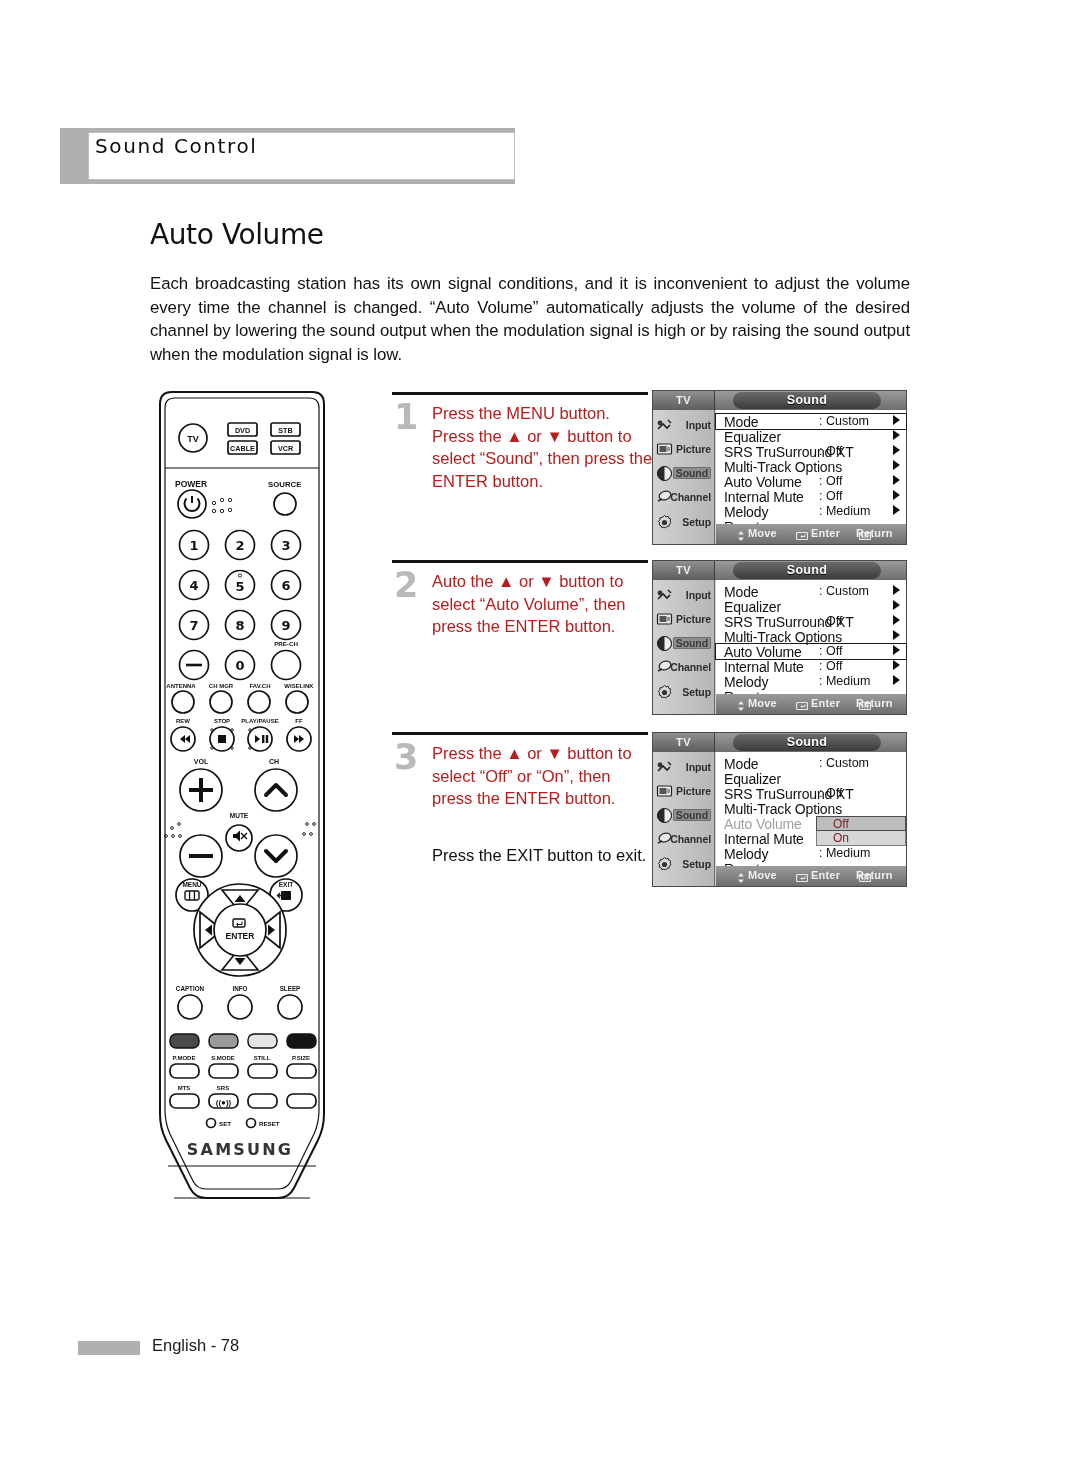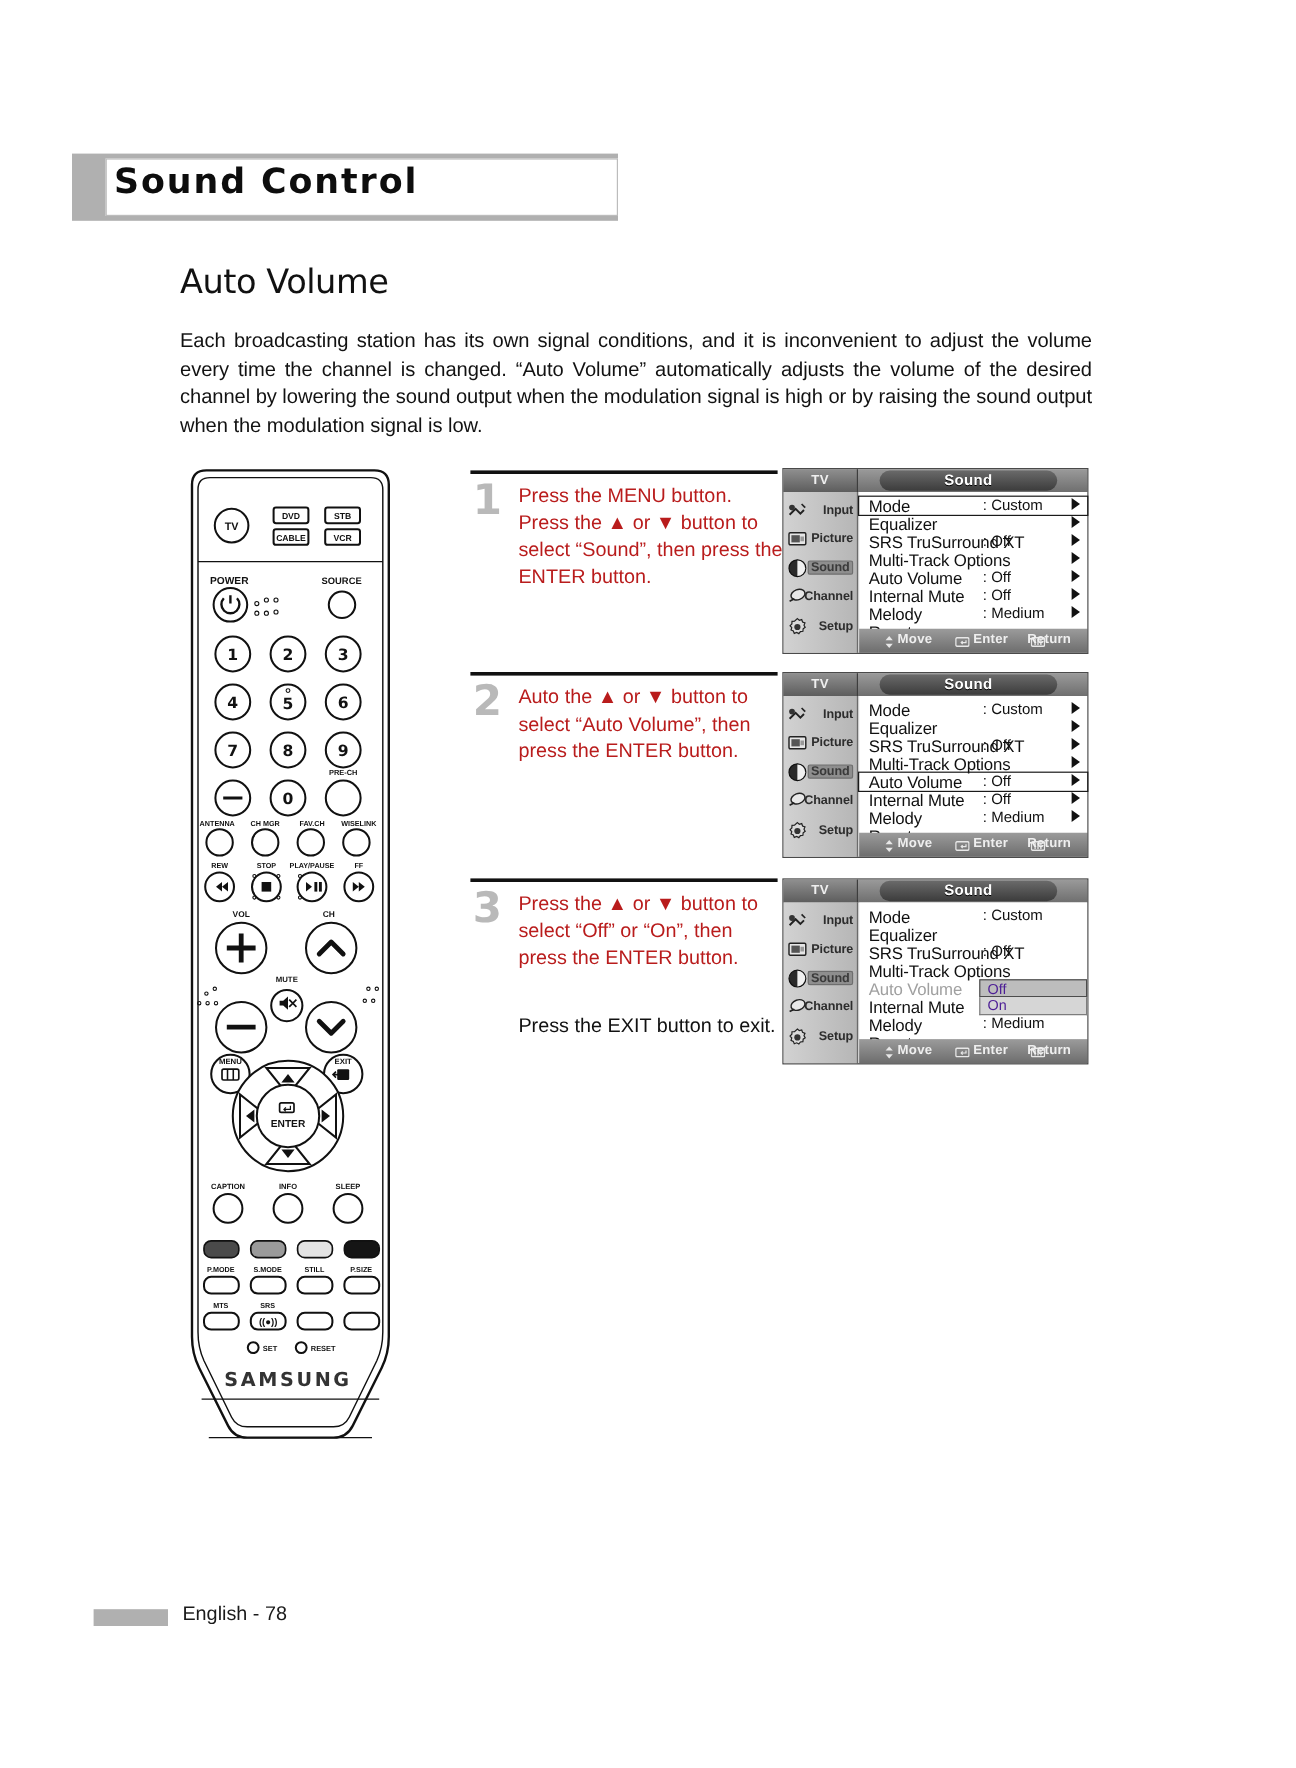"Sound Control" .hdr-title { font-size: 29px -> 20px; font-weight: bold -> normal }
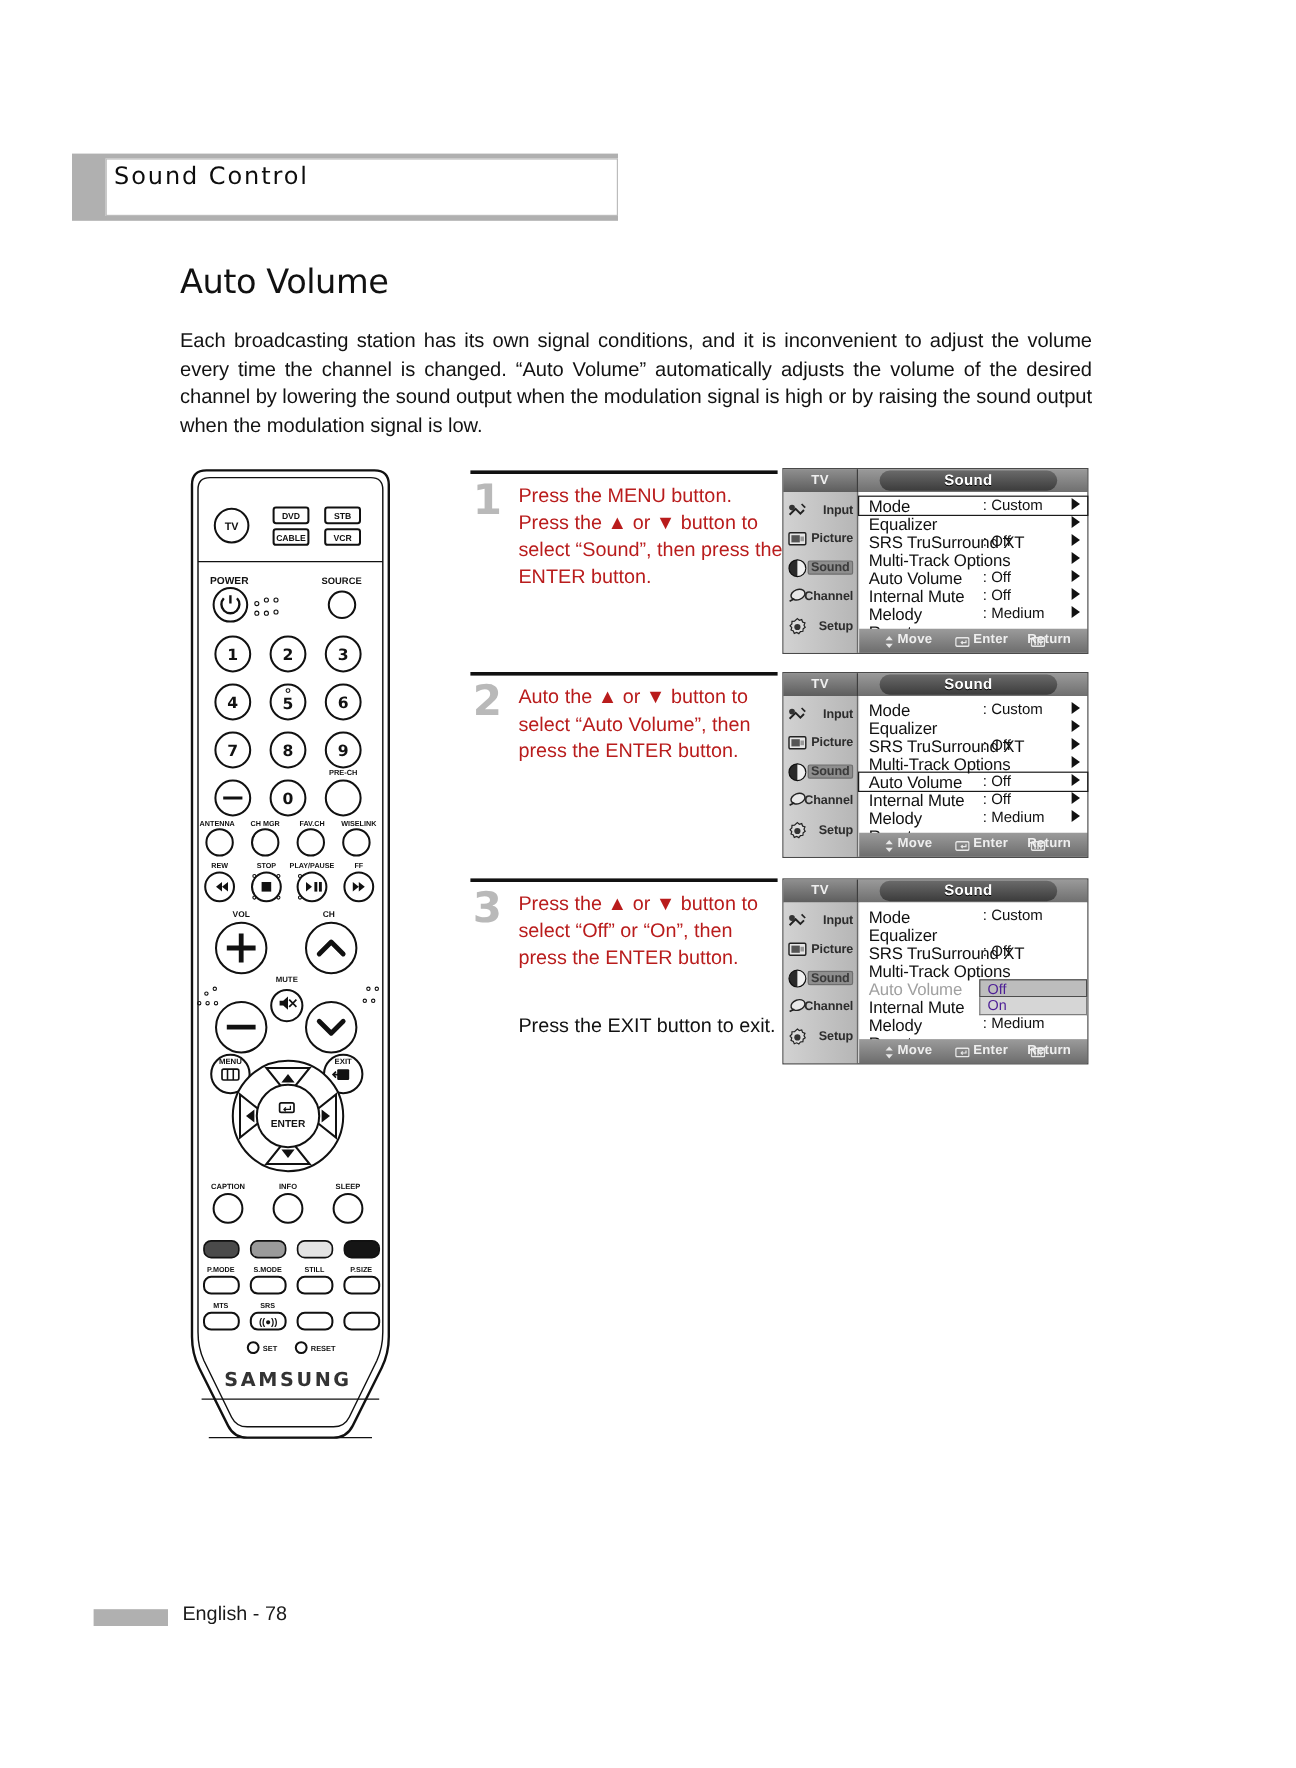"Off" .dd { color: #4c1d95 -> #7f1d1d; padding-left: 6px -> 16px }
